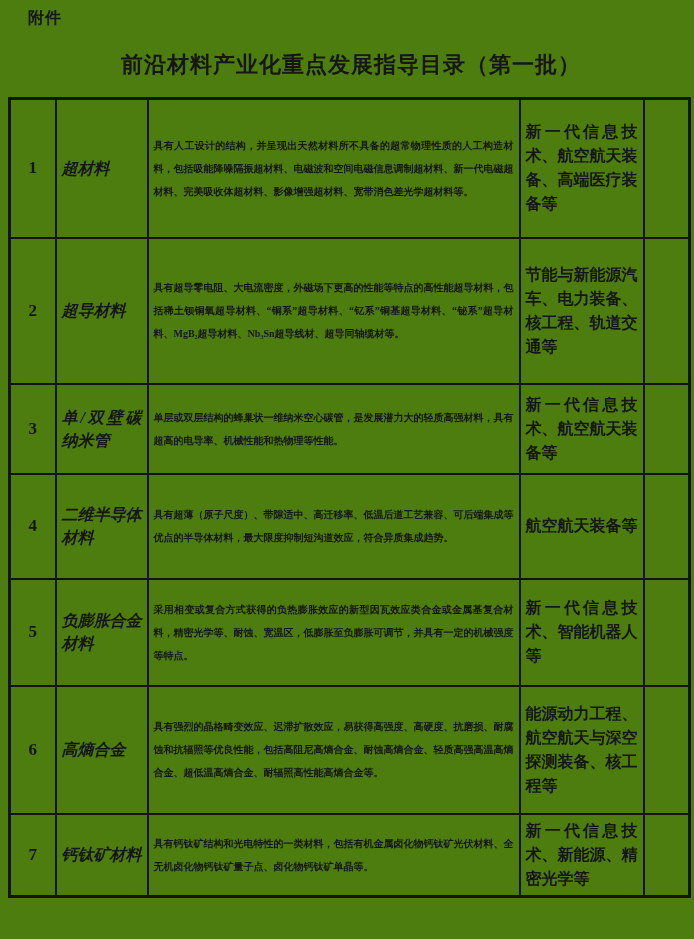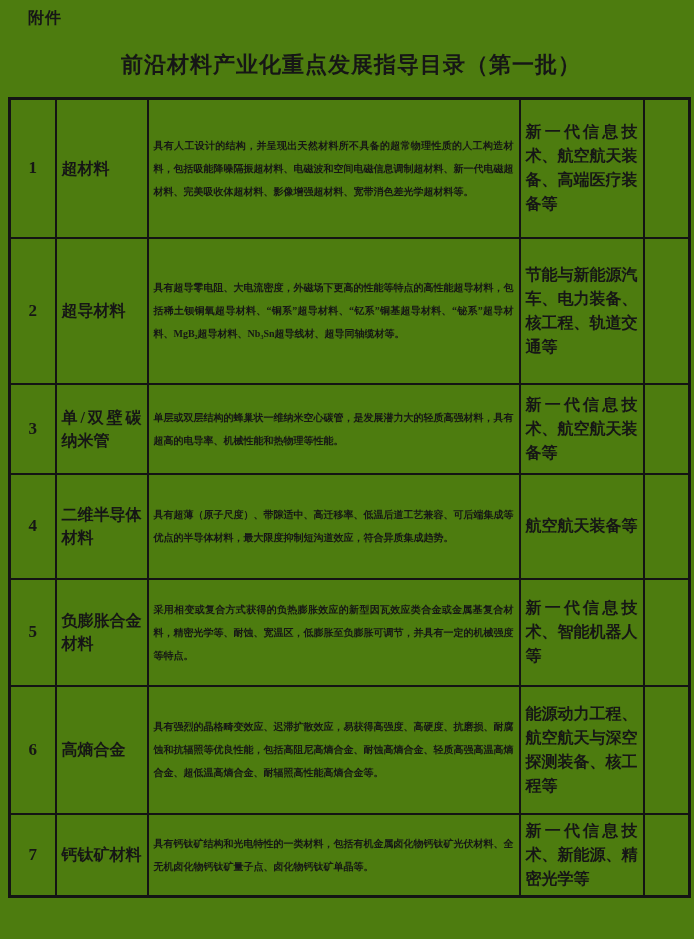"超材料" td.name-cell { font-style: none -> italic }
